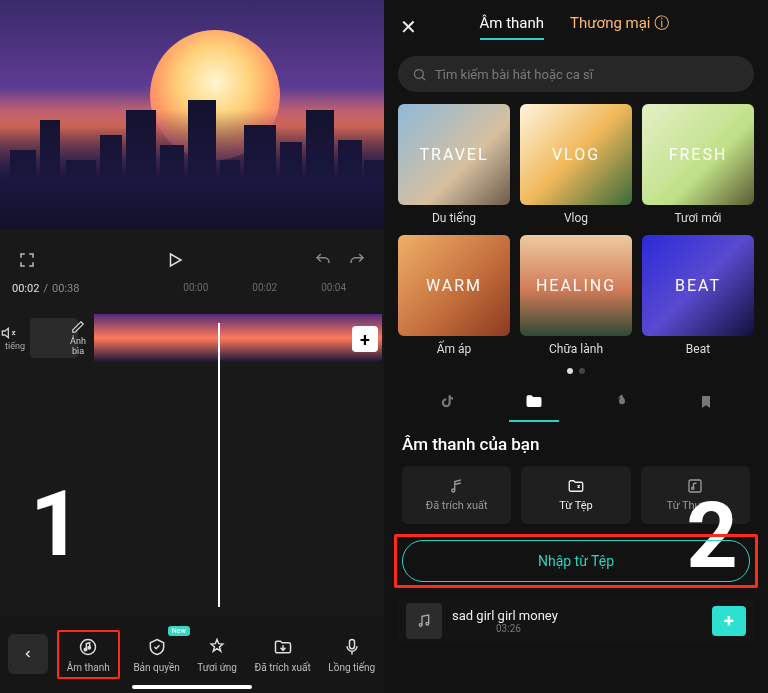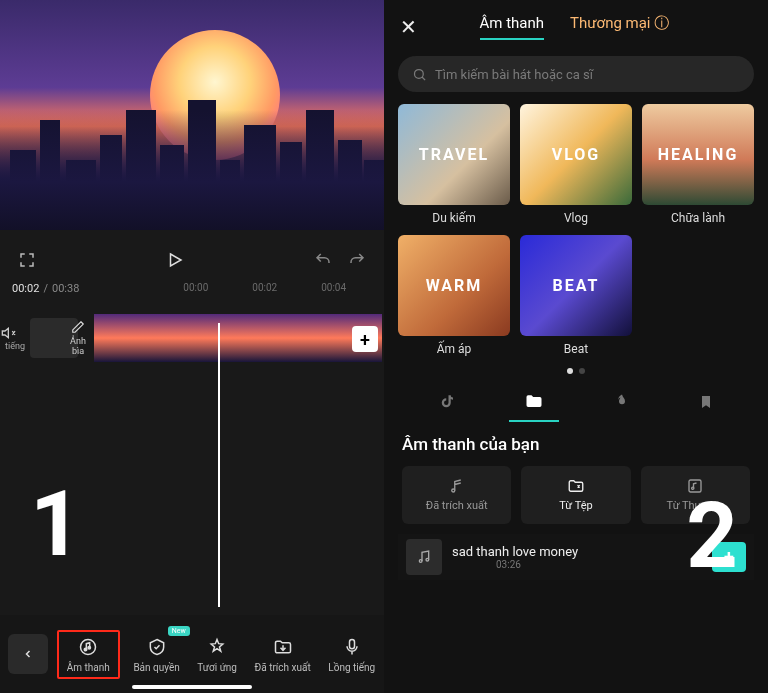"TRAVEL" .cat-img { font-weight: 700 -> 400 }
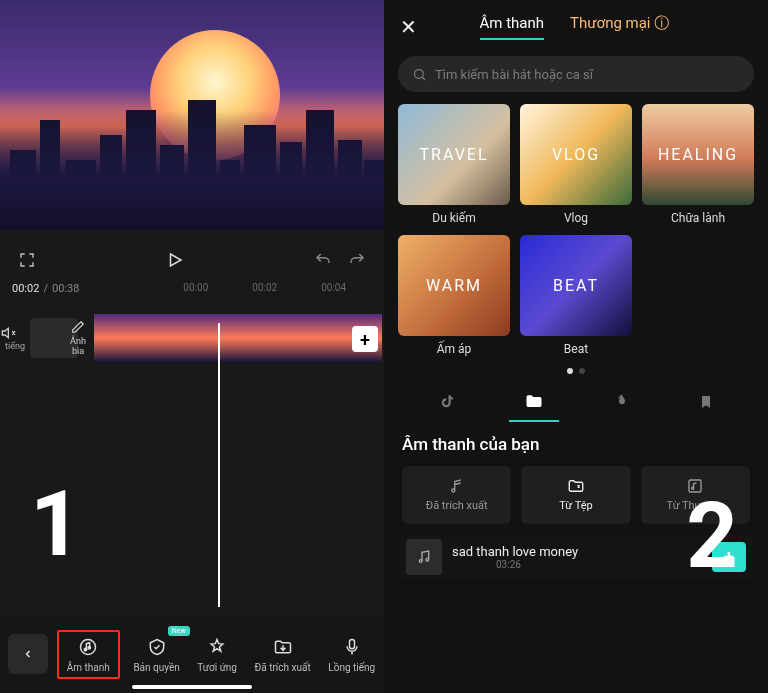"FRESH" div.cat { html: none -> <div> <div>FRESH</div> <div>Tươi mới</div> </div> }
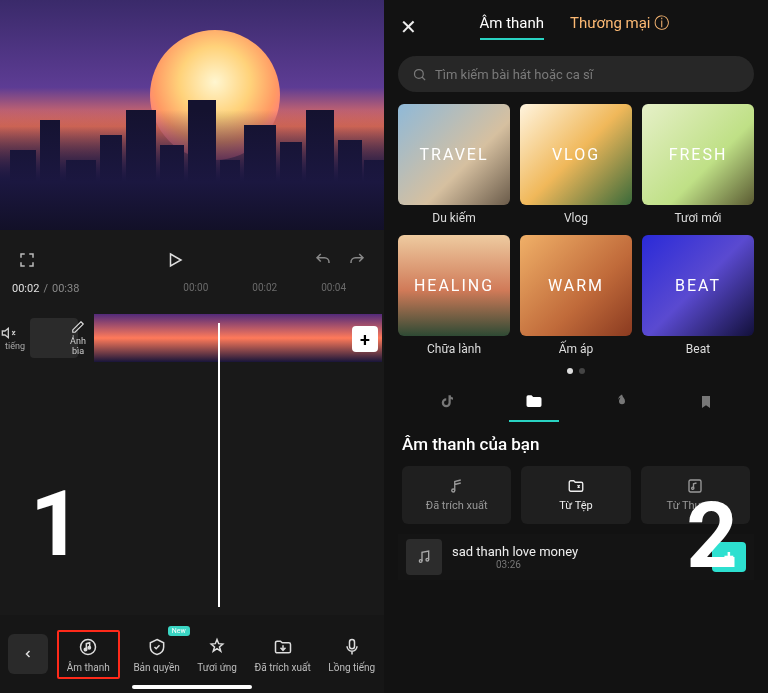"Du kiếm" div.cat-label { text: kiếm -> tiếng }
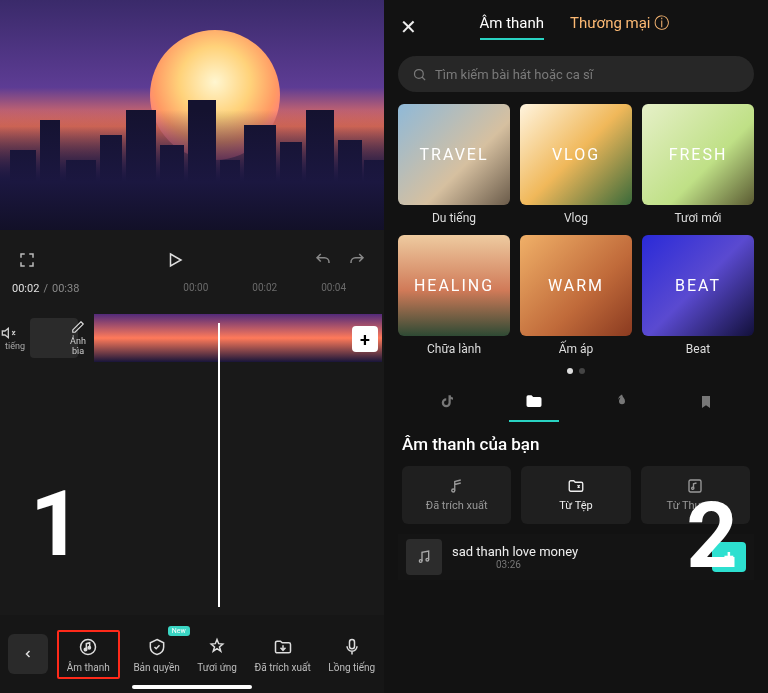"HEALING" div.cat { order: before "WARM" -> after "WARM" }
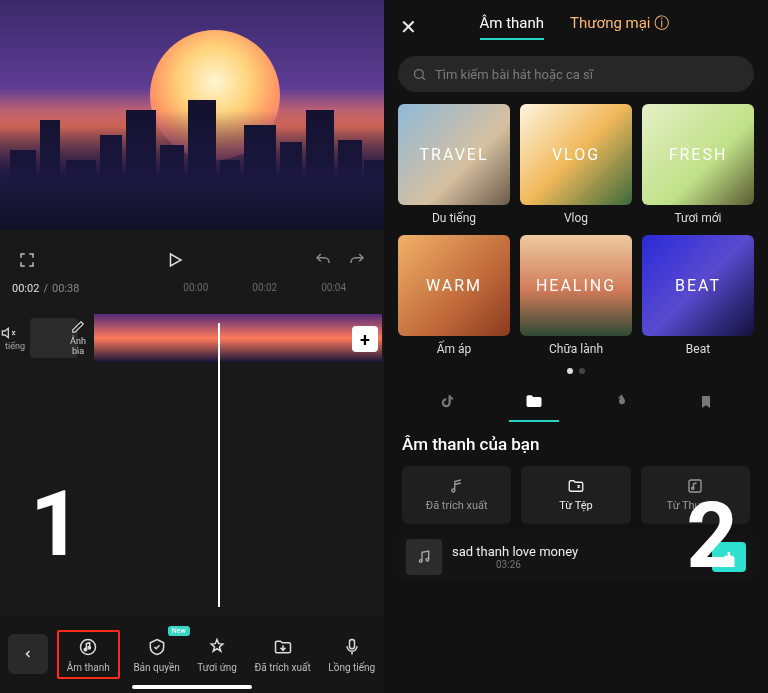"Nhập từ Tệp" div.import-btn-wrap { html: none -> <div> <div>Nhập từ Tệp</div> <div></div> </div> }
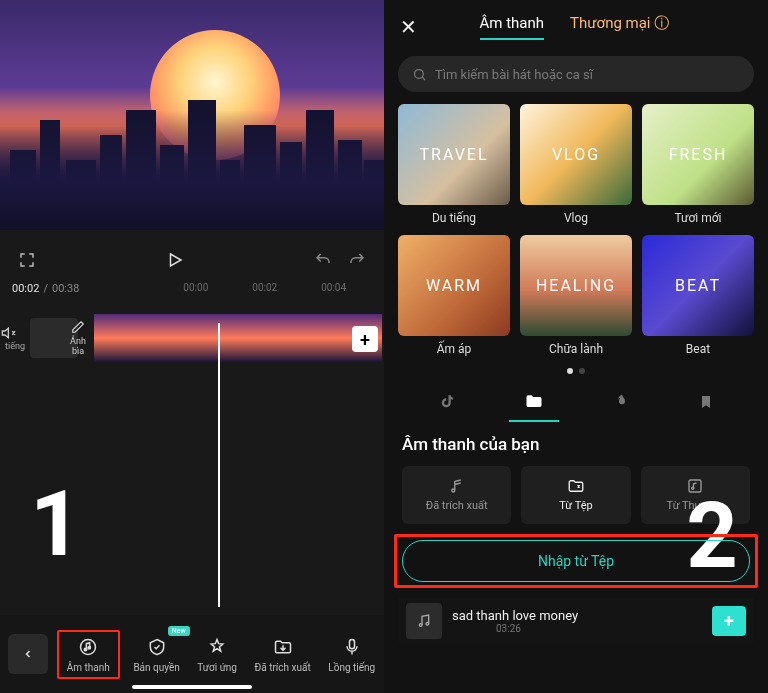"sad thanh love money" div.song-title { text: thanh love -> girl girl }
